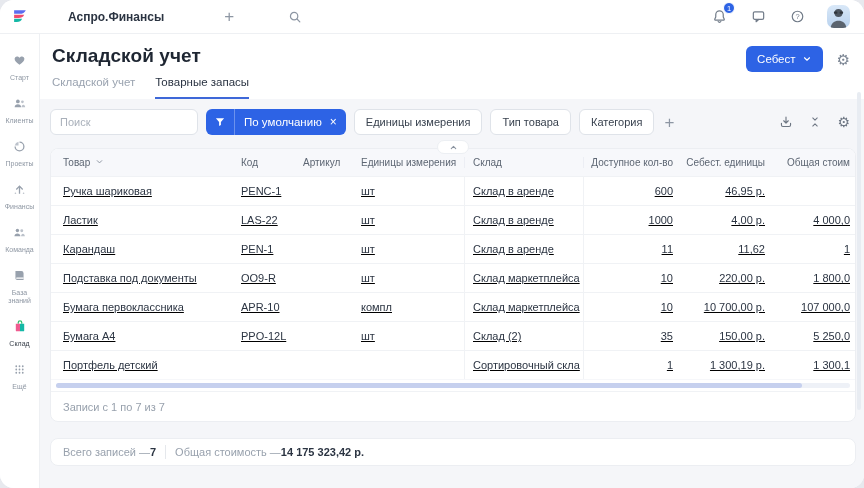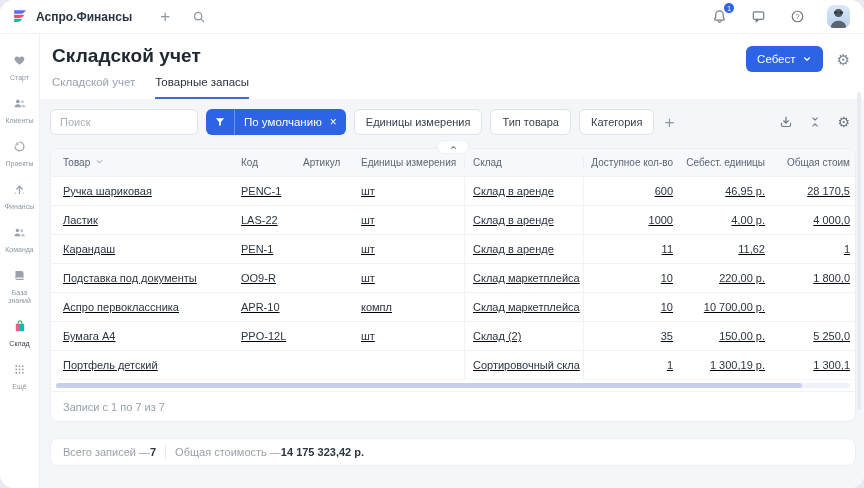"Аспро.Финансы" .topbar { gap: none -> 32px }
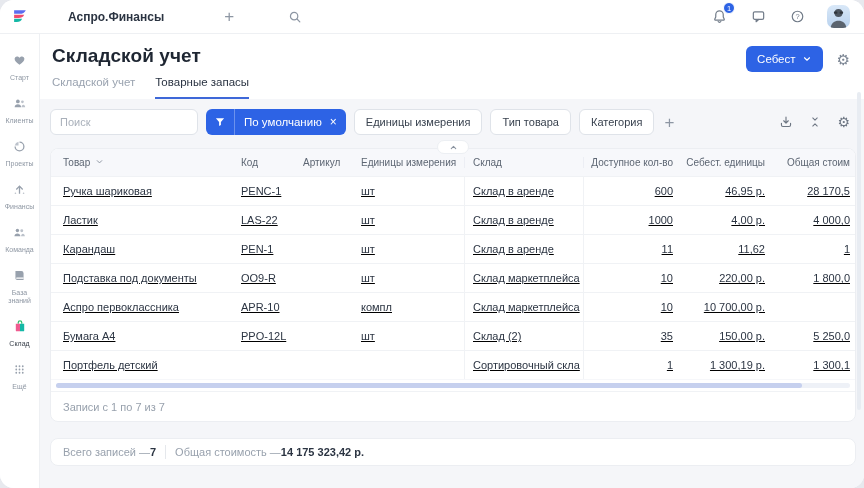"28 170,5" div.bc { html: <div>28 170,5</div> -> none }
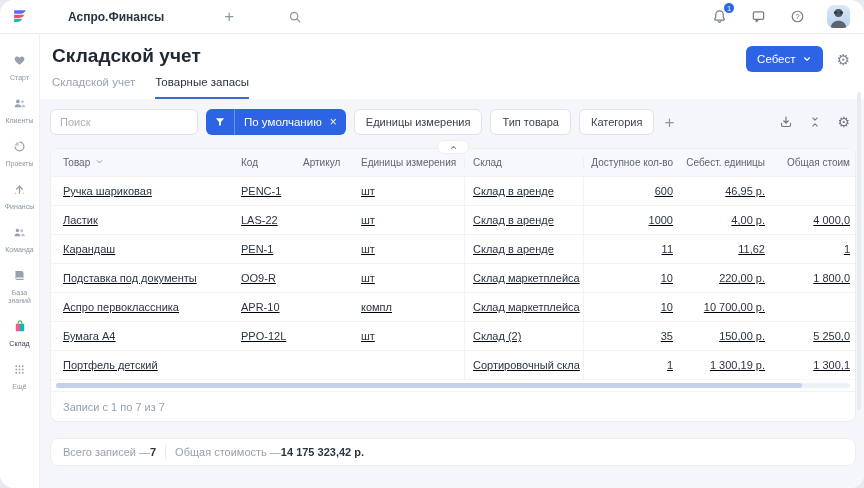"Аспро первоклассника" div.bc { text: Аспро -> Бумага }
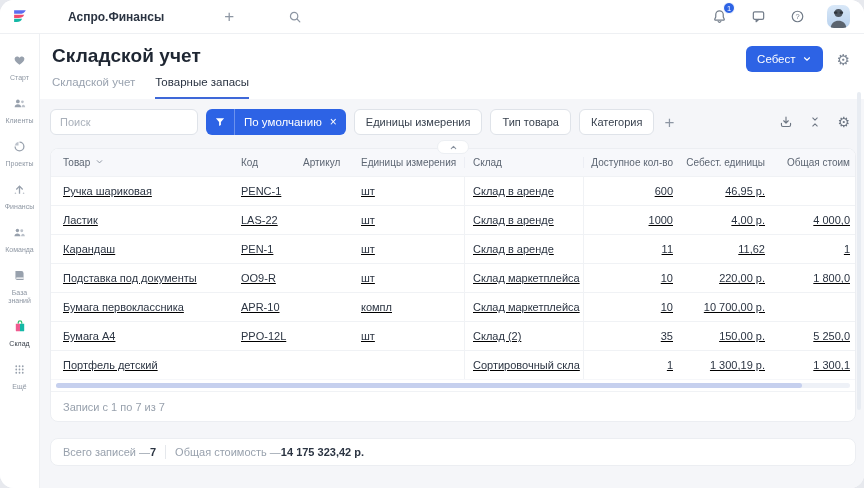"107 000,0" div.bc { html: none -> <div>107 000,0</div> }
